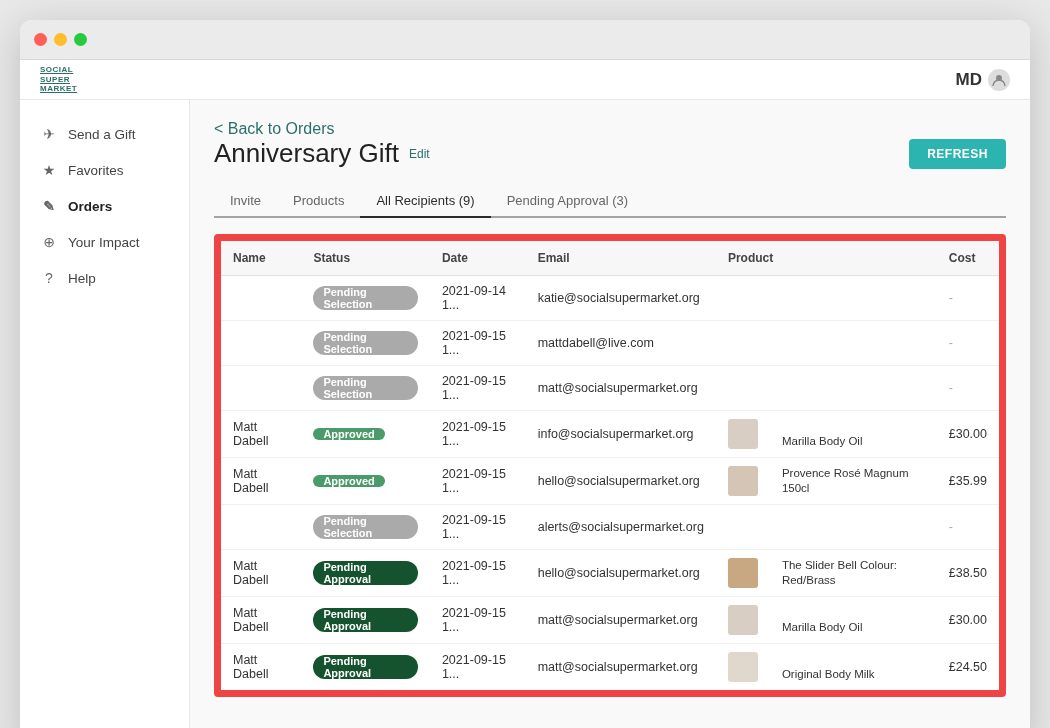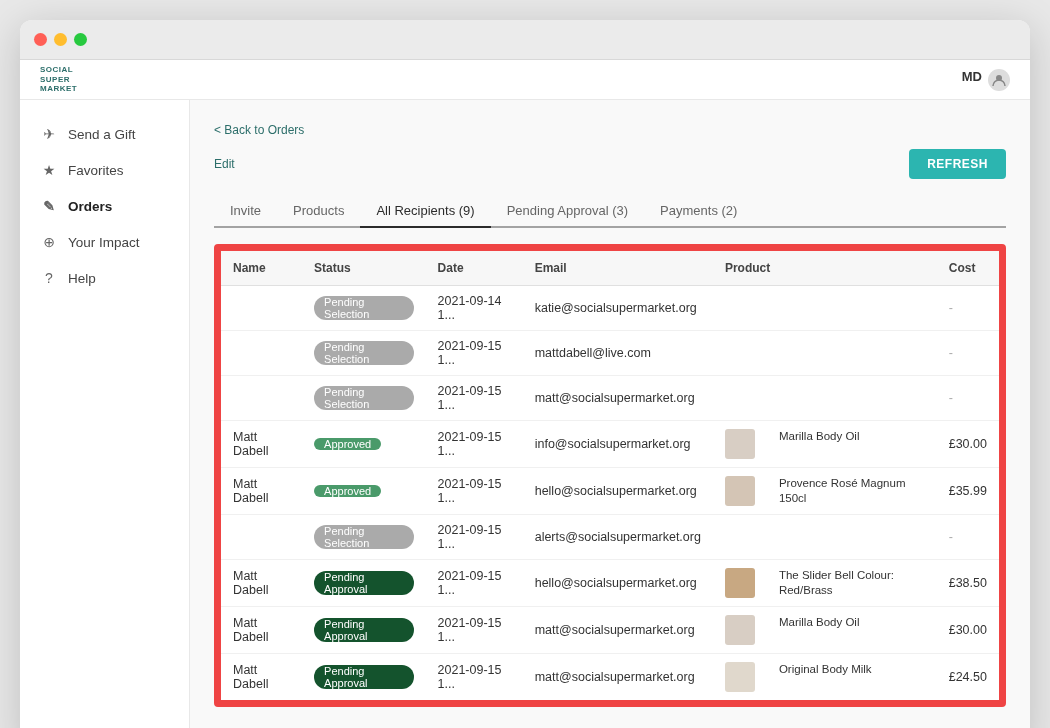"SOCIAL" .logo-text { text-decoration: none -> underline }
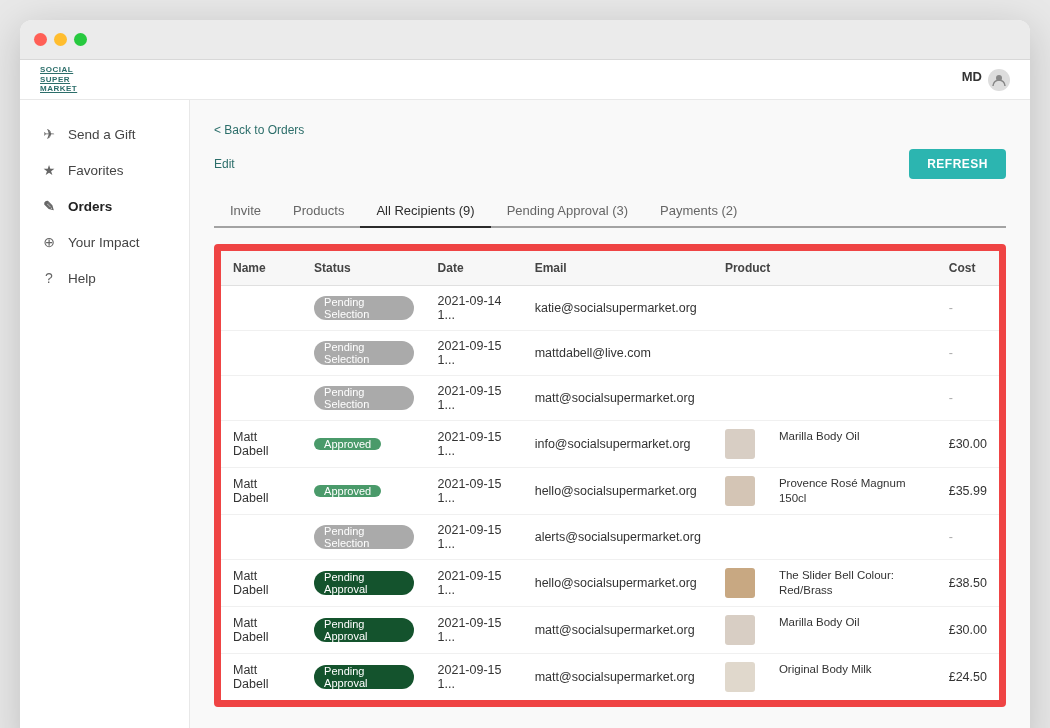"MD" .user-badge { align-items: flex-start -> center; font-size: 13px -> 17px }
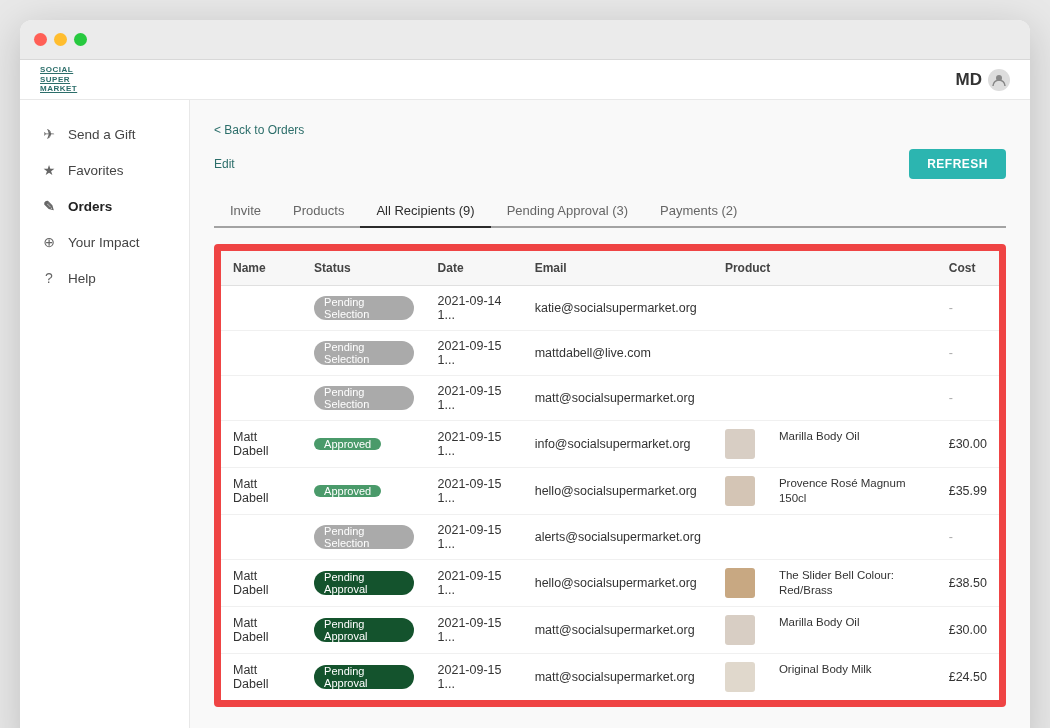"< Back to Orders" .back-link { font-size: 12px -> 16px; margin-bottom: 12px -> none }
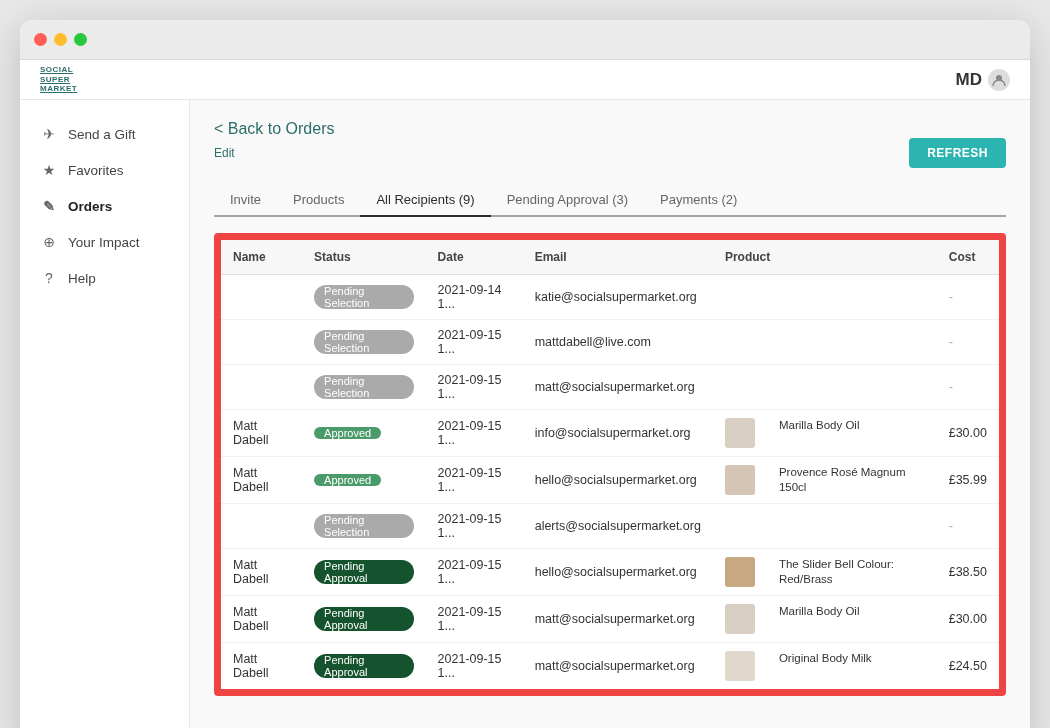"Anniversary Gift" h1.page-title { html: none -> <h1>Anniversary Gift</h1> }
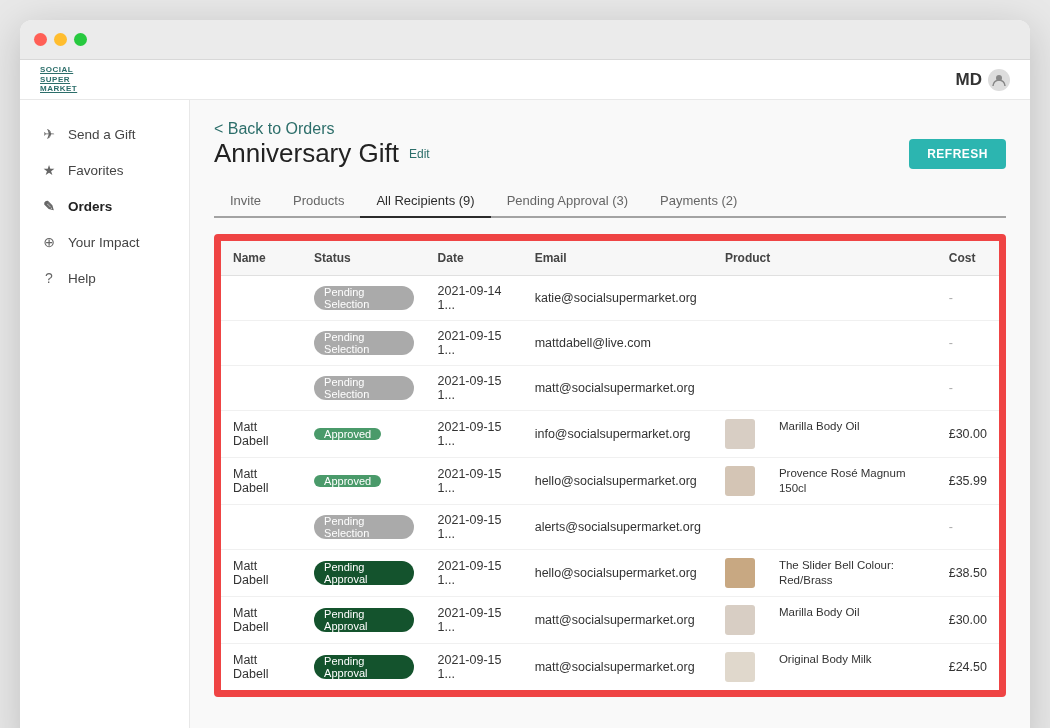"Payments (2)" div.tab { html: <div>Payments (2)</div> -> none }
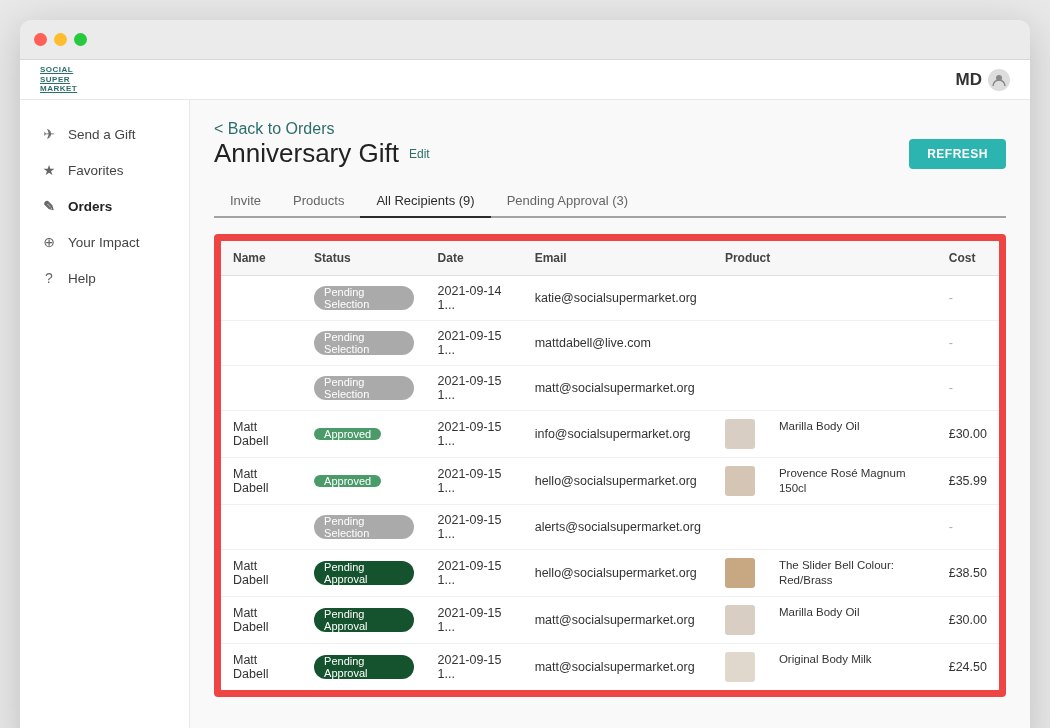"Pending Selection" .badge { font-weight: 400 -> 700 }
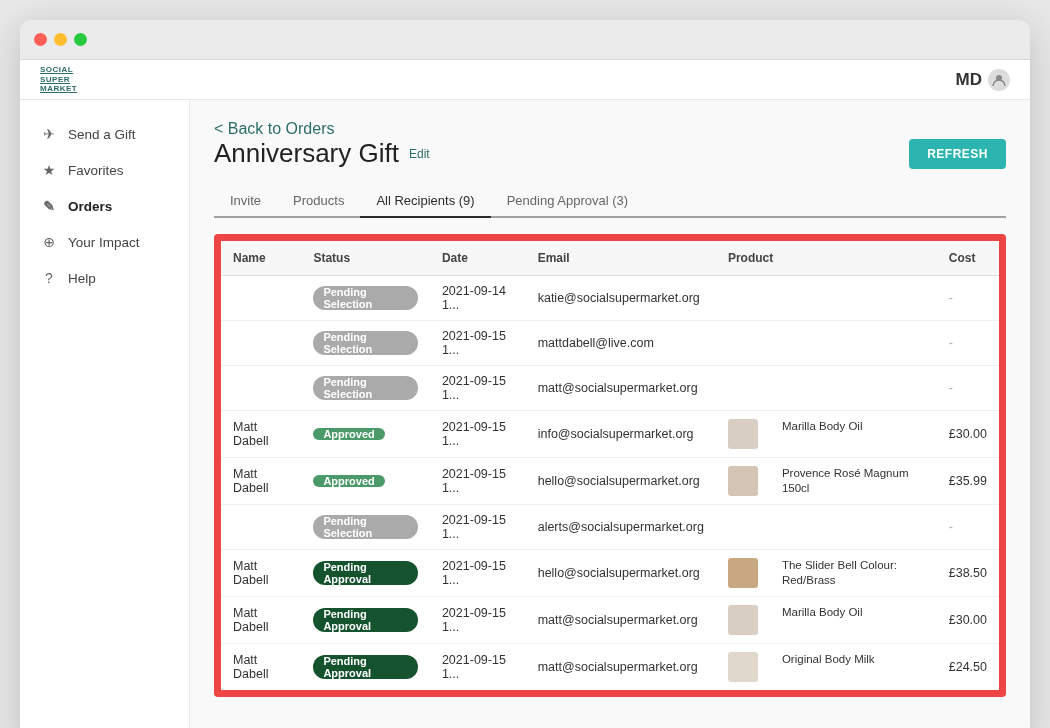"Marilla Body Oil" .product-cell { align-items: flex-start -> flex-end }
